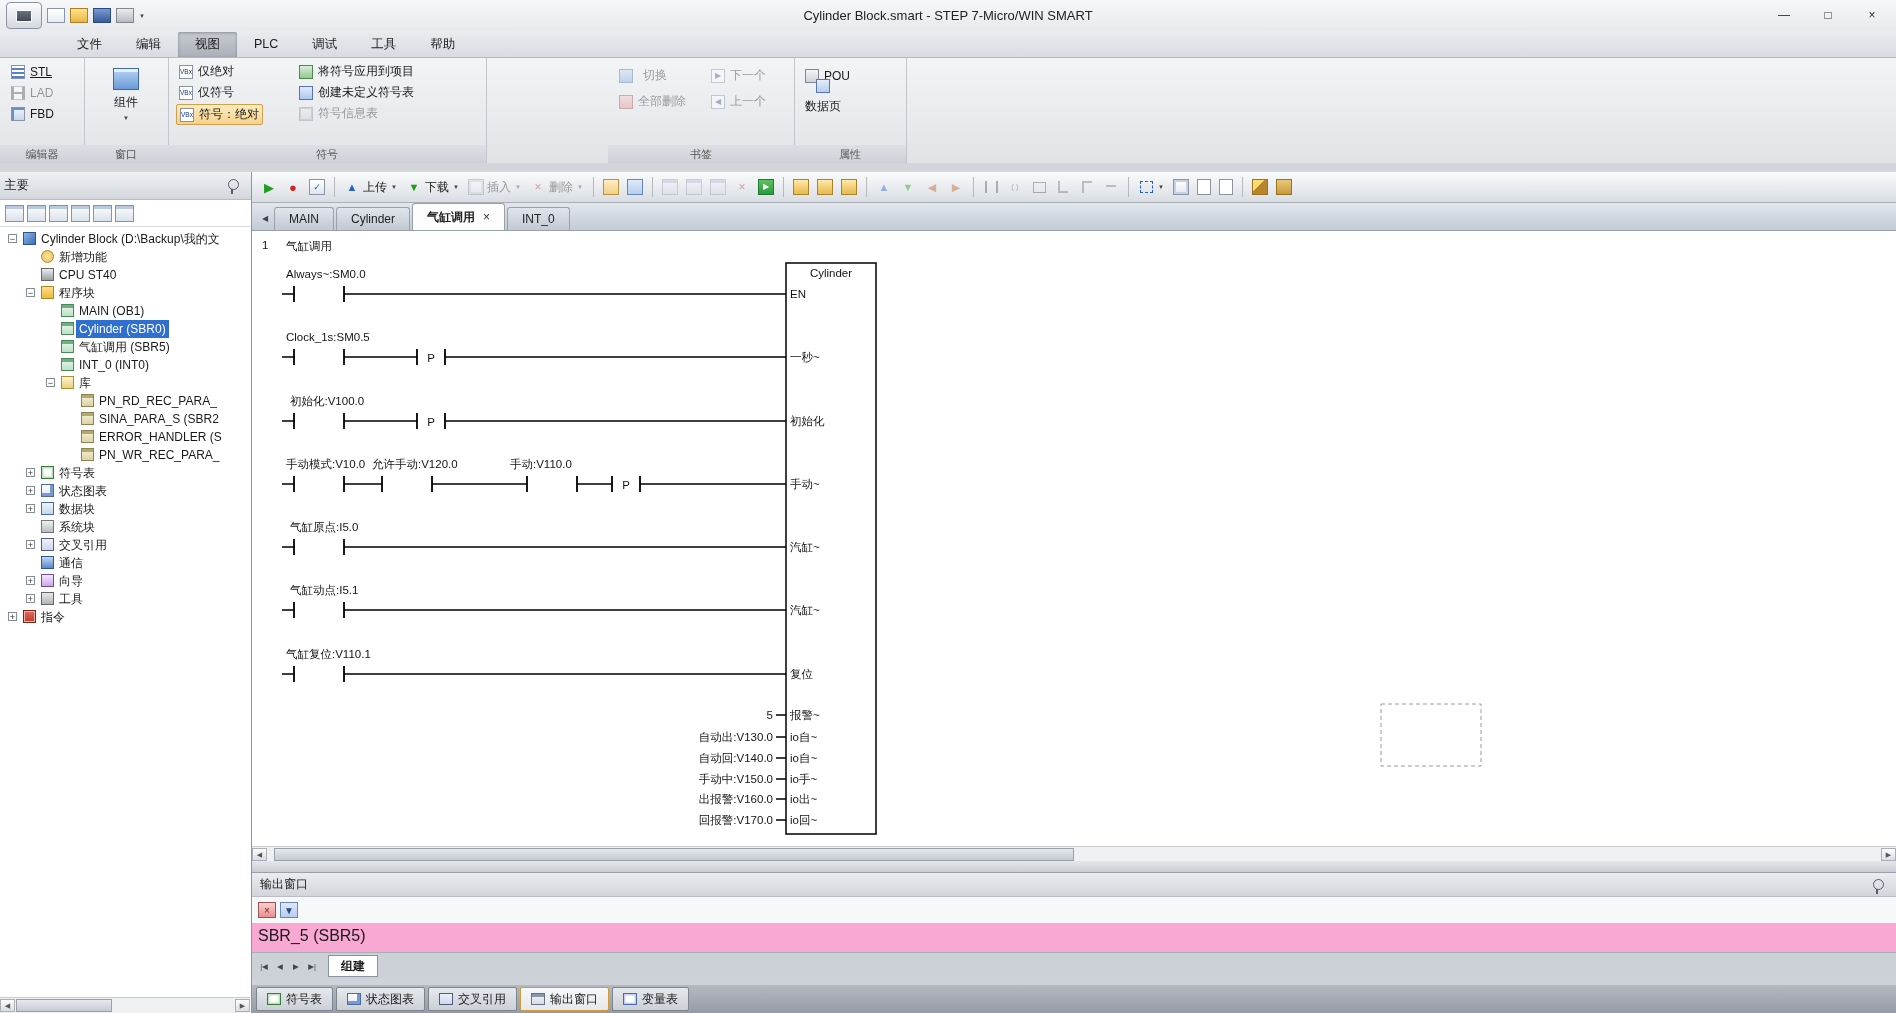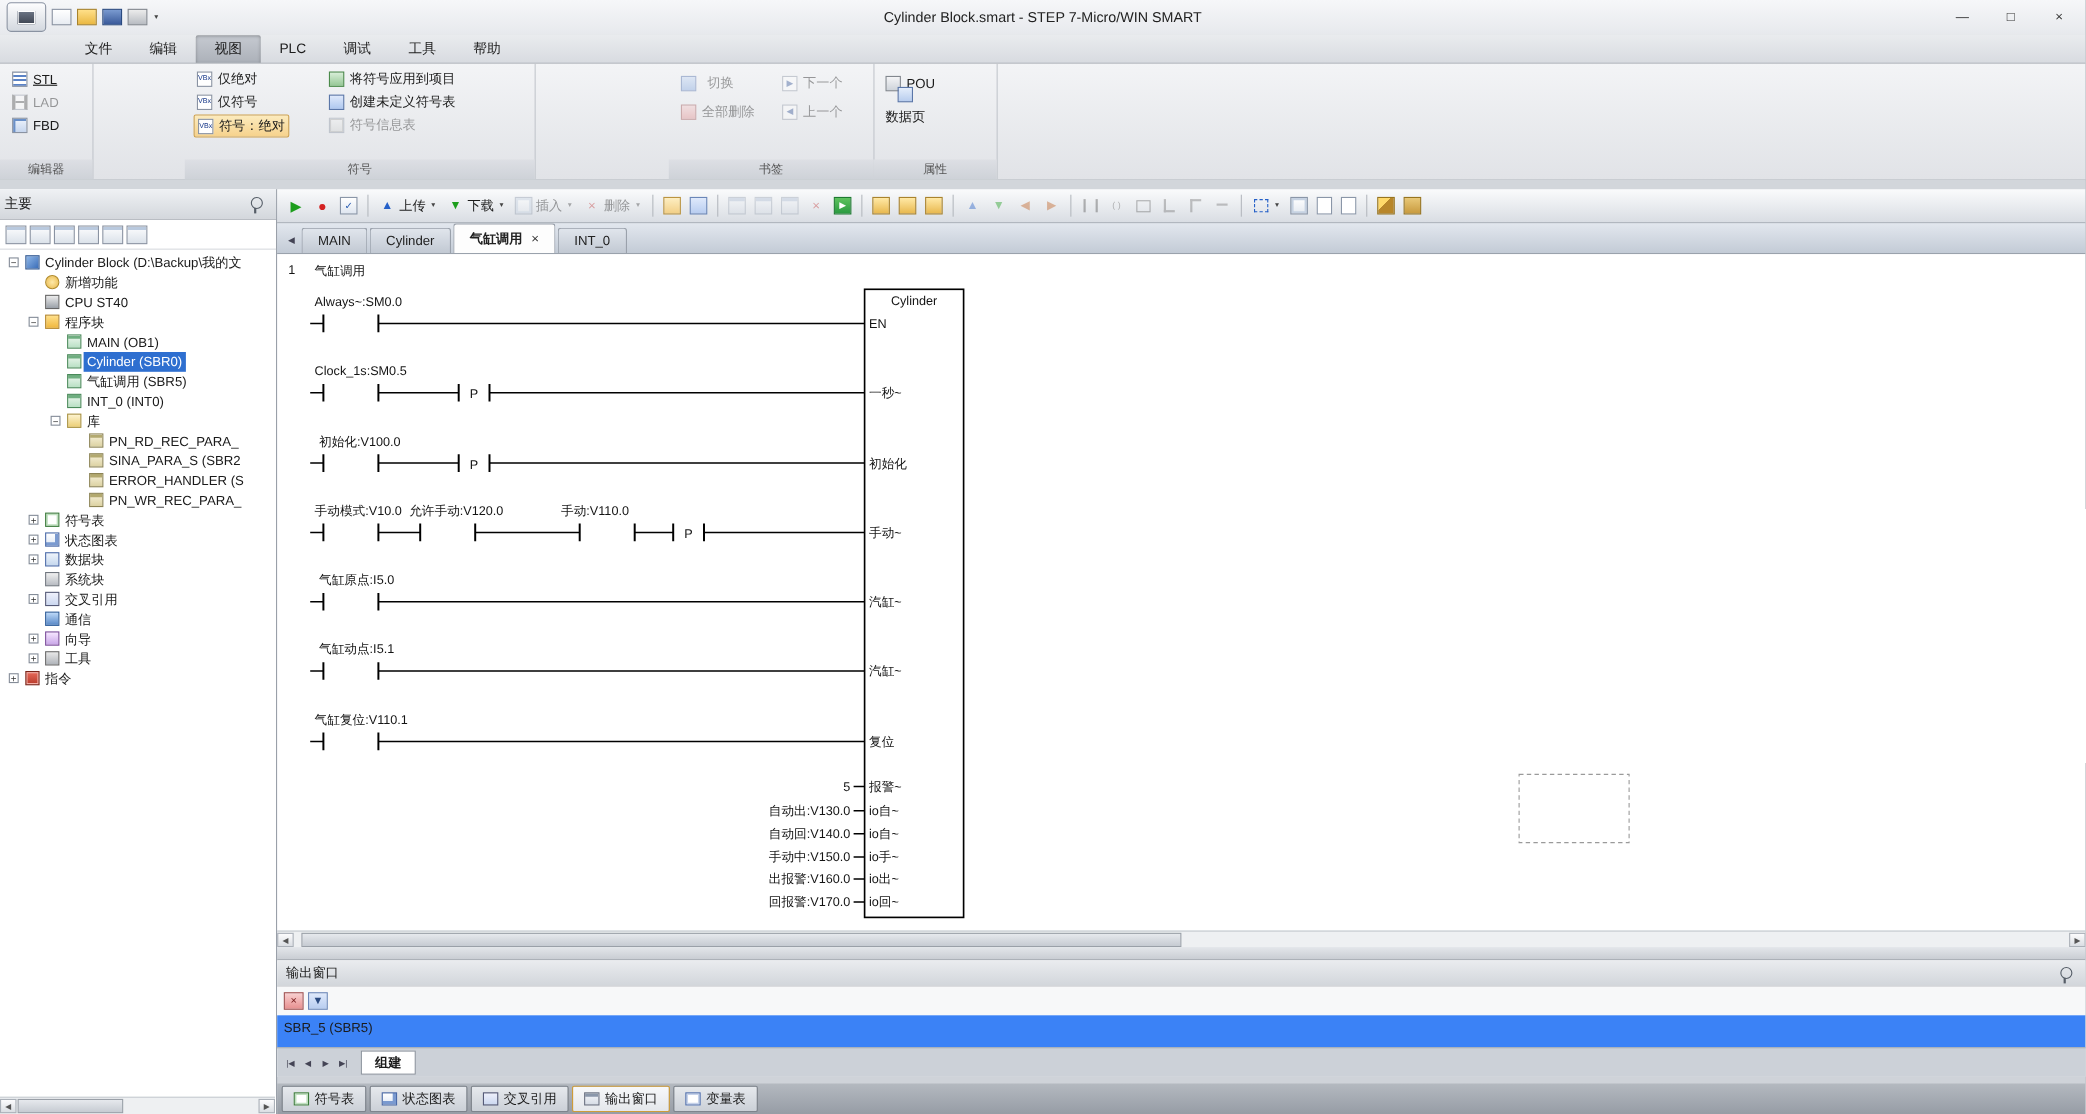"组件" div.rgrp { html: none -> <div> <div> <span></span> <span>组件</span> <span>▼</span> </div> <div>窗口</div> </div> }
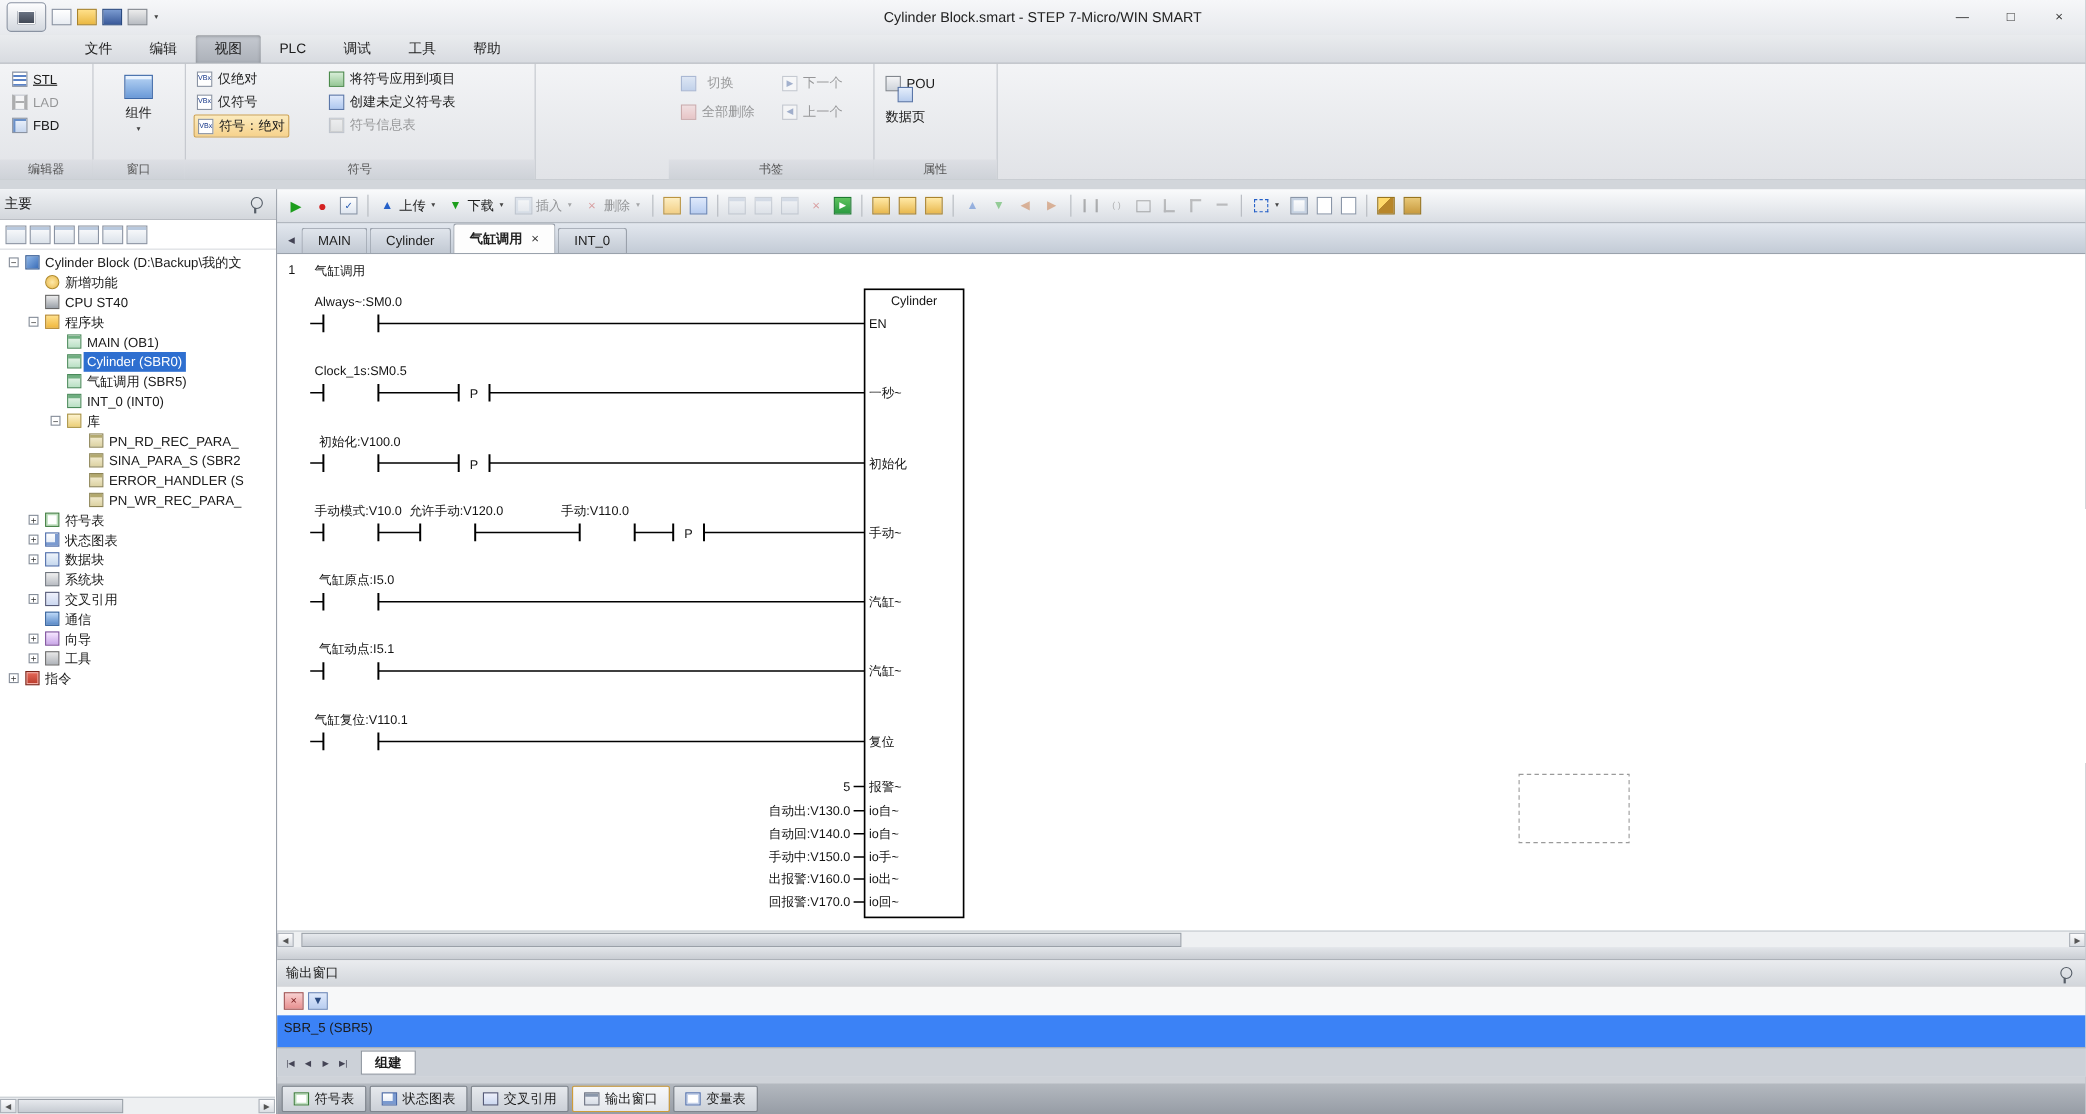"SBR_5 (SBR5)" .op-content { background: #3b82f6 -> #f9a8d4; font-size: 12px -> 16px }
